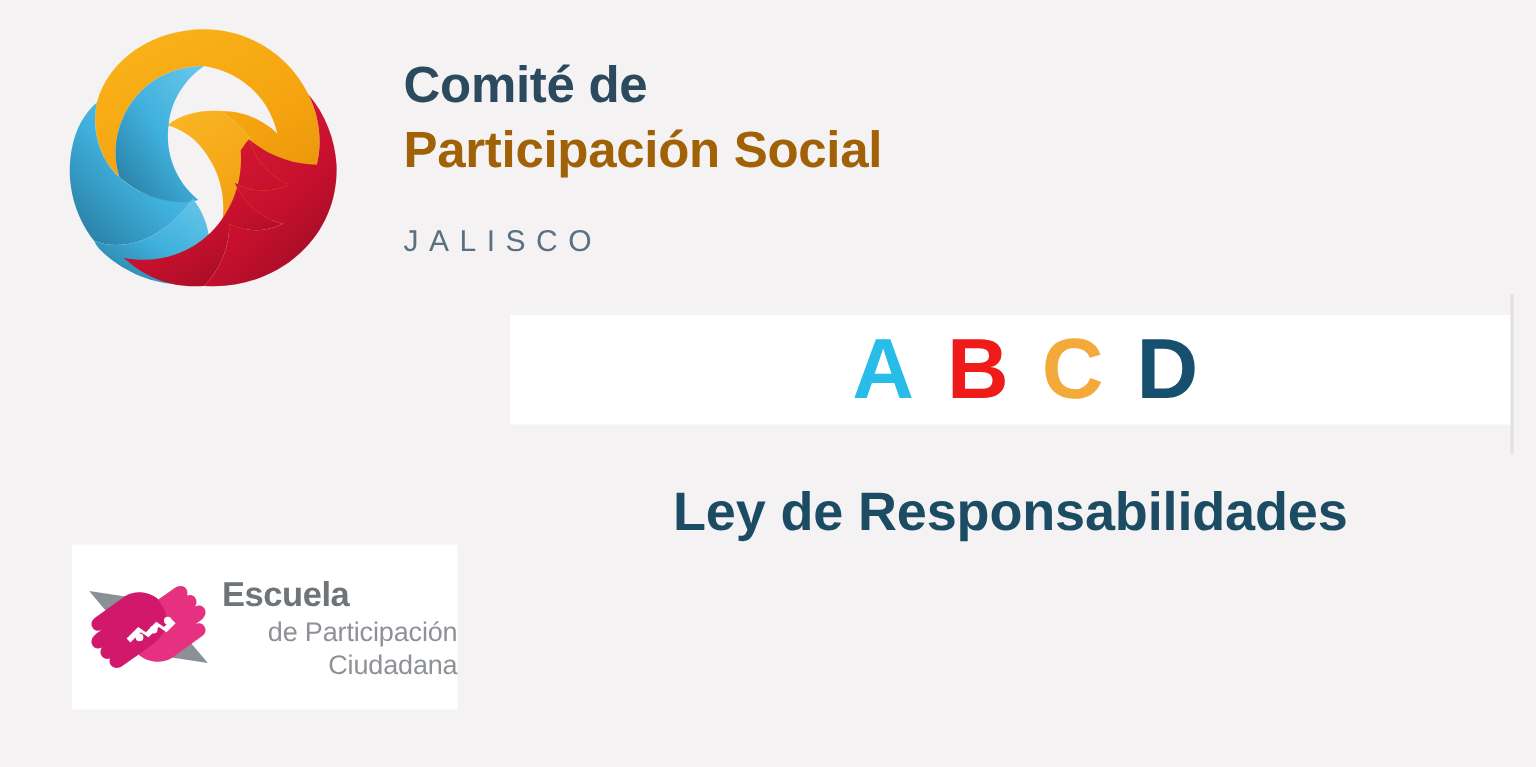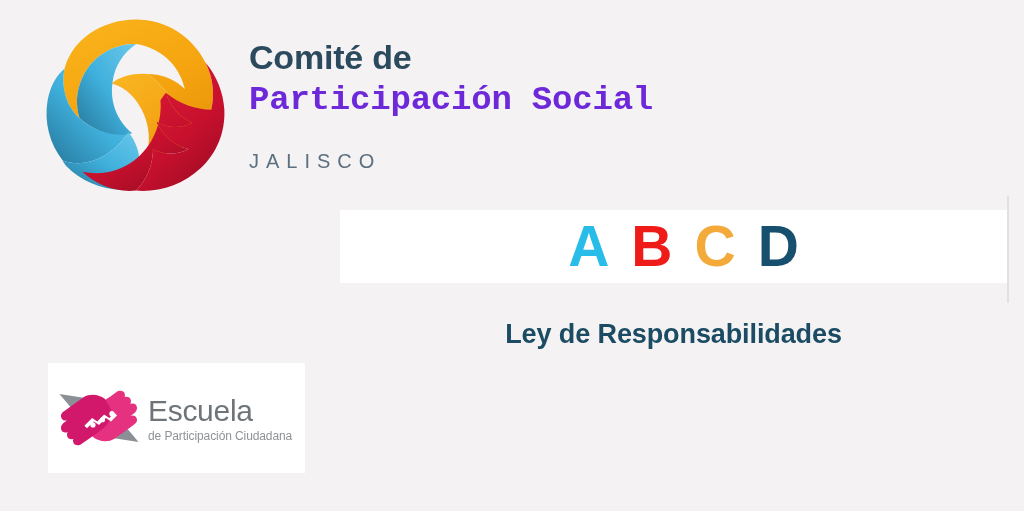"Comité de" #cps-wordmark { left: 249px -> 269px }
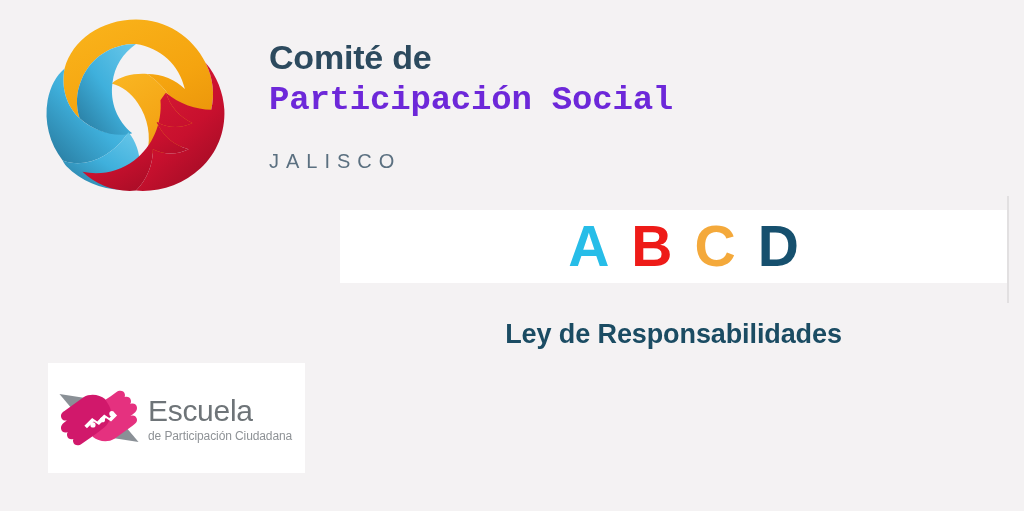"Participación Social" div.cps-line { color: #6d28d9 -> #a16207; font-family: Liberation Mono, monospace -> none }
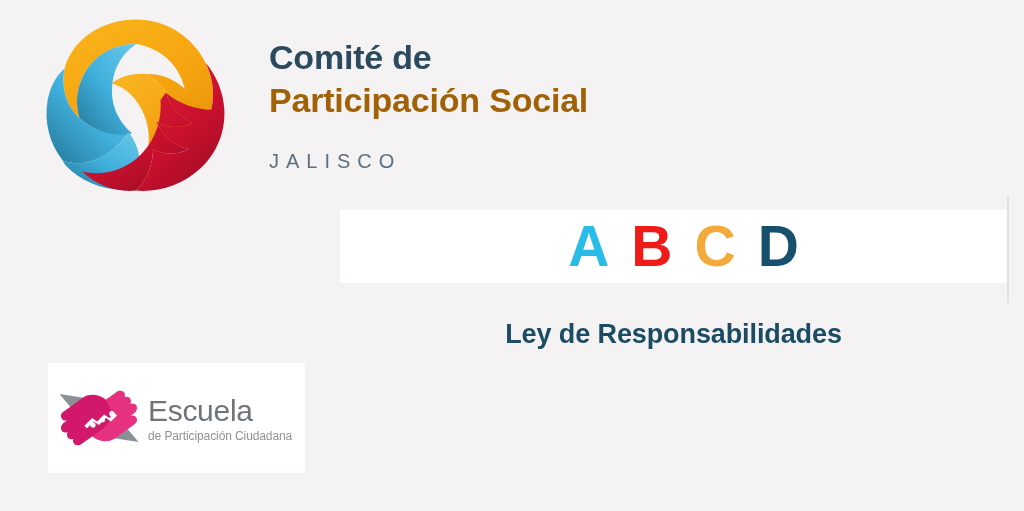"Ley de Responsabilidades" #law-title { font-size: 27px -> 36px }
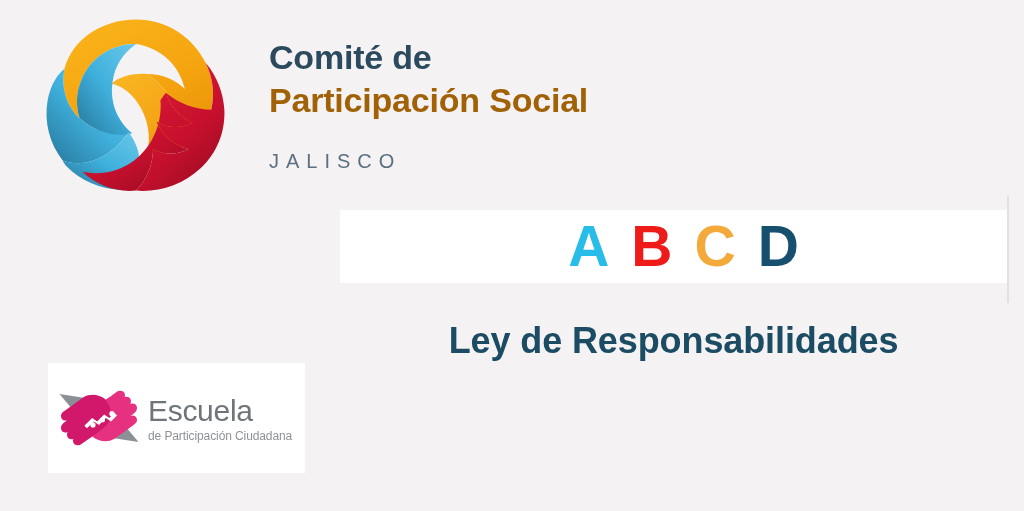"Escuela" .esc-big { font-size: 30px -> 23px; font-weight: 400 -> 700 }
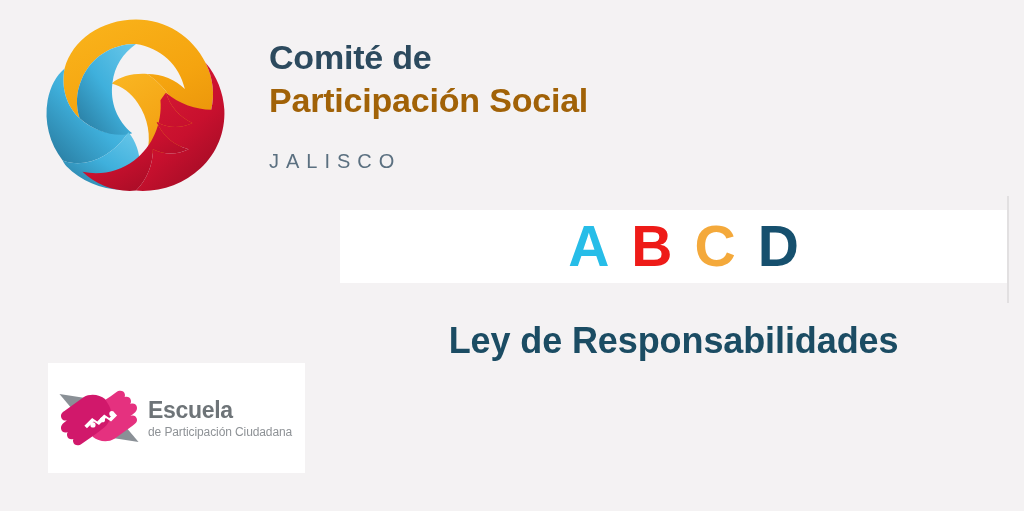"de Participación Ciudadana" .esc-small { font-size: 12px -> 18px }
